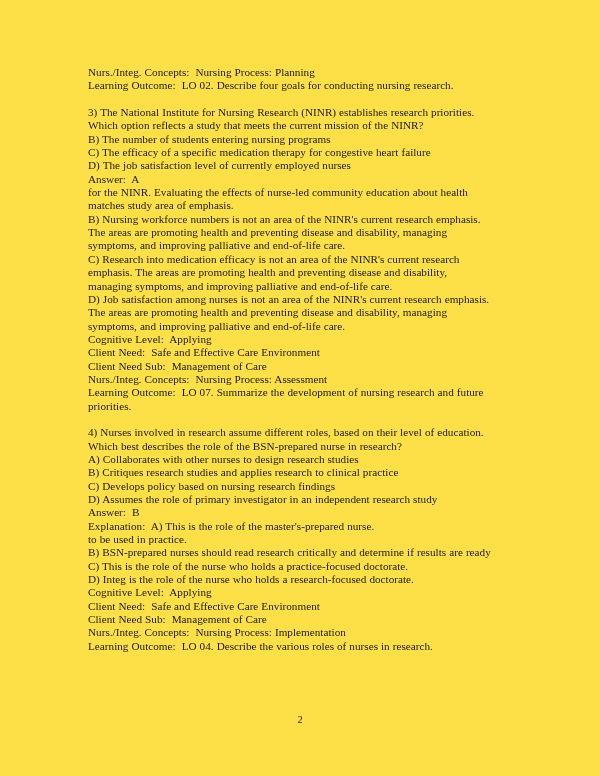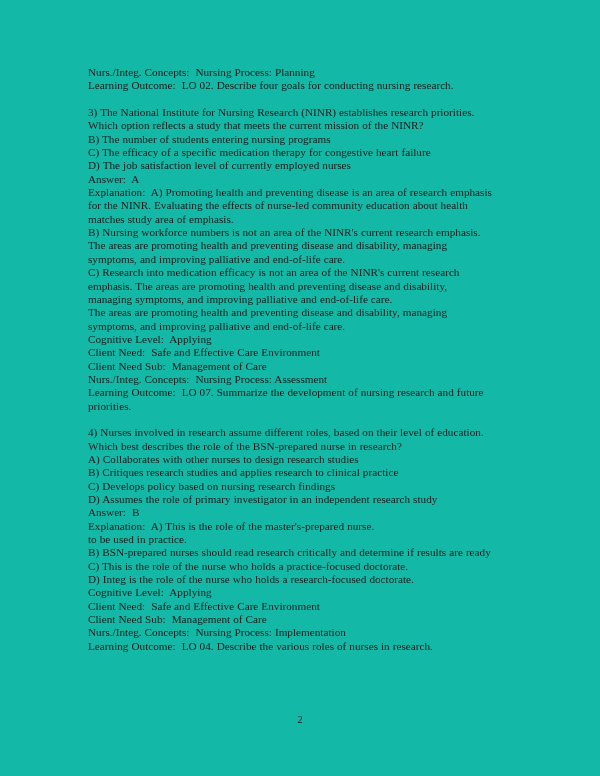"Nurs./Integ. Concepts: Nursing Process:" .page { background: #14b8a6 -> #fde047 }
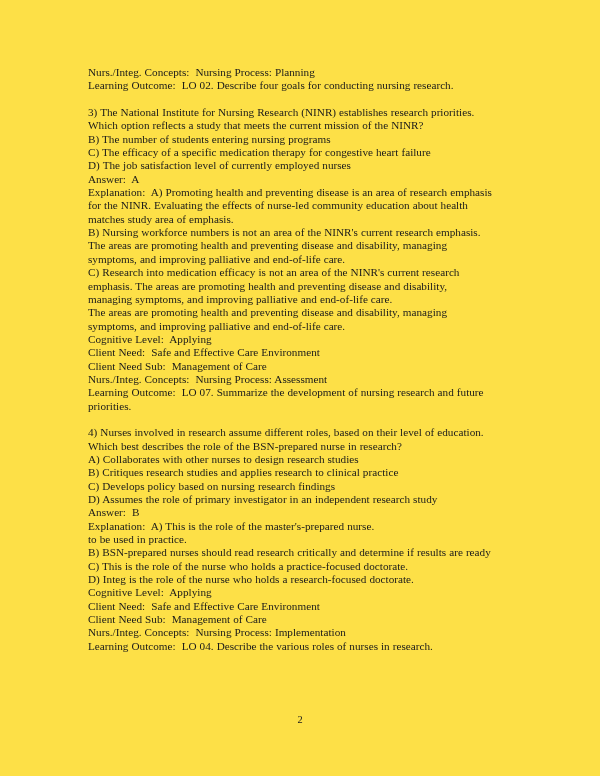"Explanation: A) Promoting health and" div.line { html: <div>Explanation: A) Promoting health and preventing disease is an area of research emphasis</div> -> none }
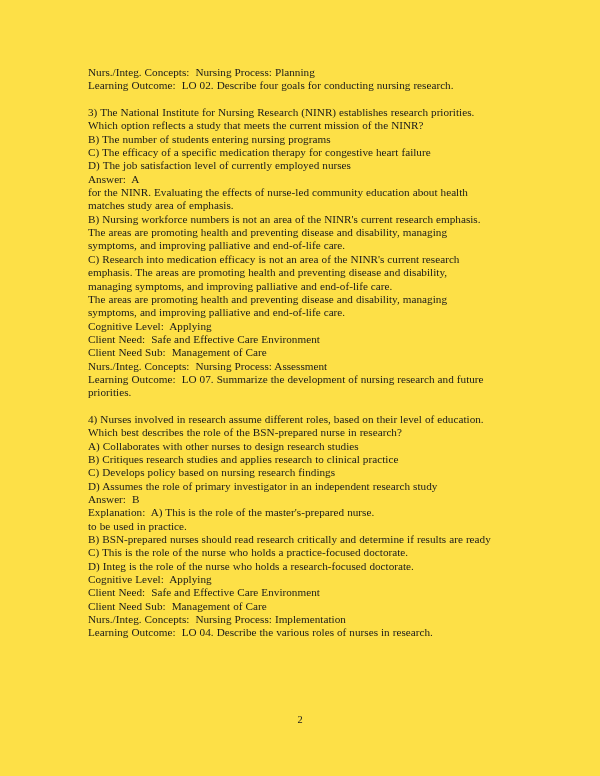"D) Job satisfaction among nurses" div.line { html: none -> <div>D) Job satisfaction among nurses is not an area of the NINR's current research emphasis.</div> }
